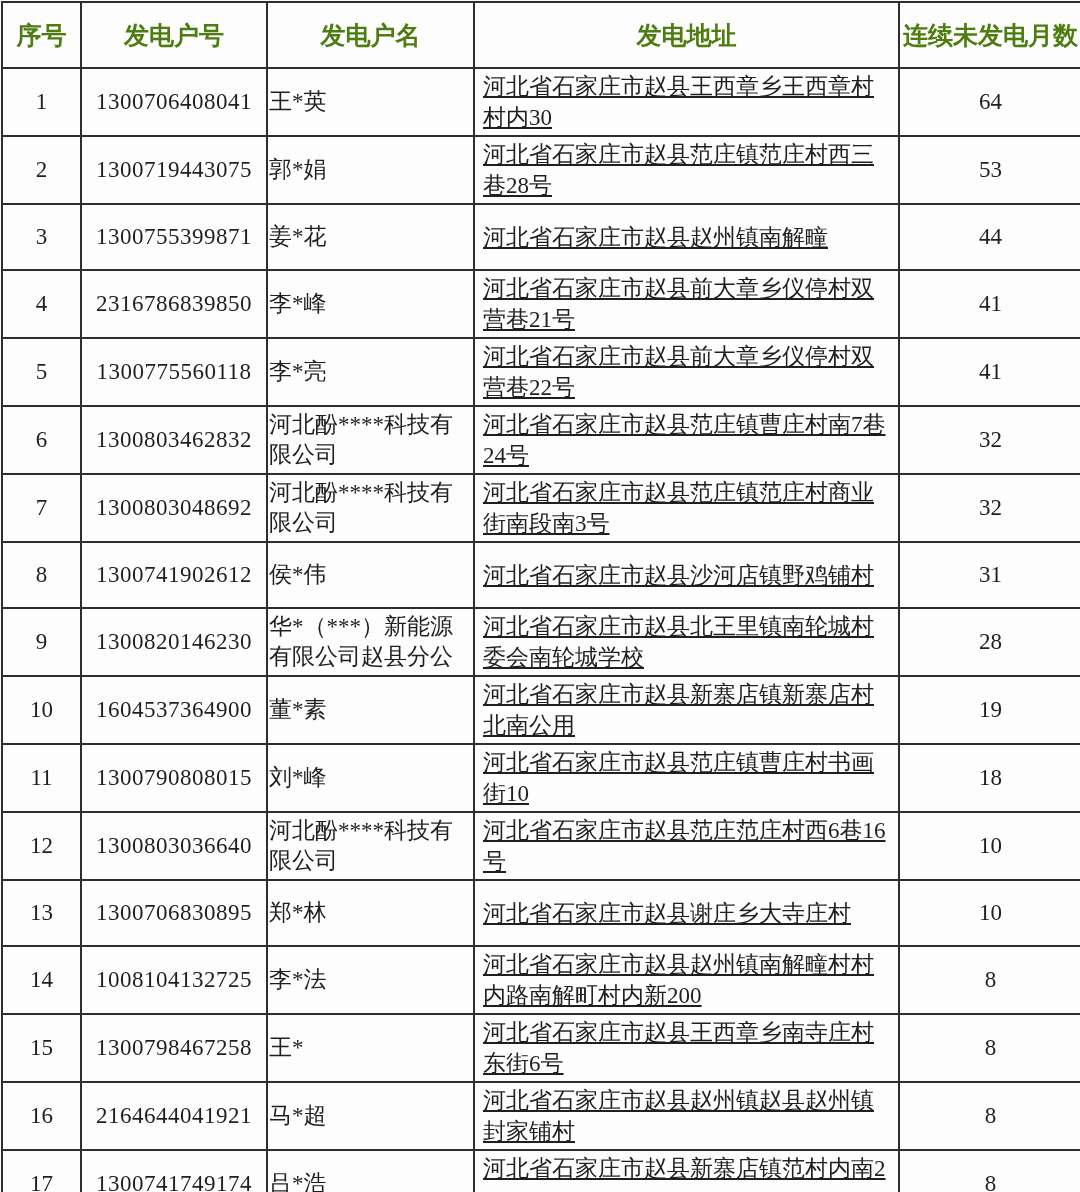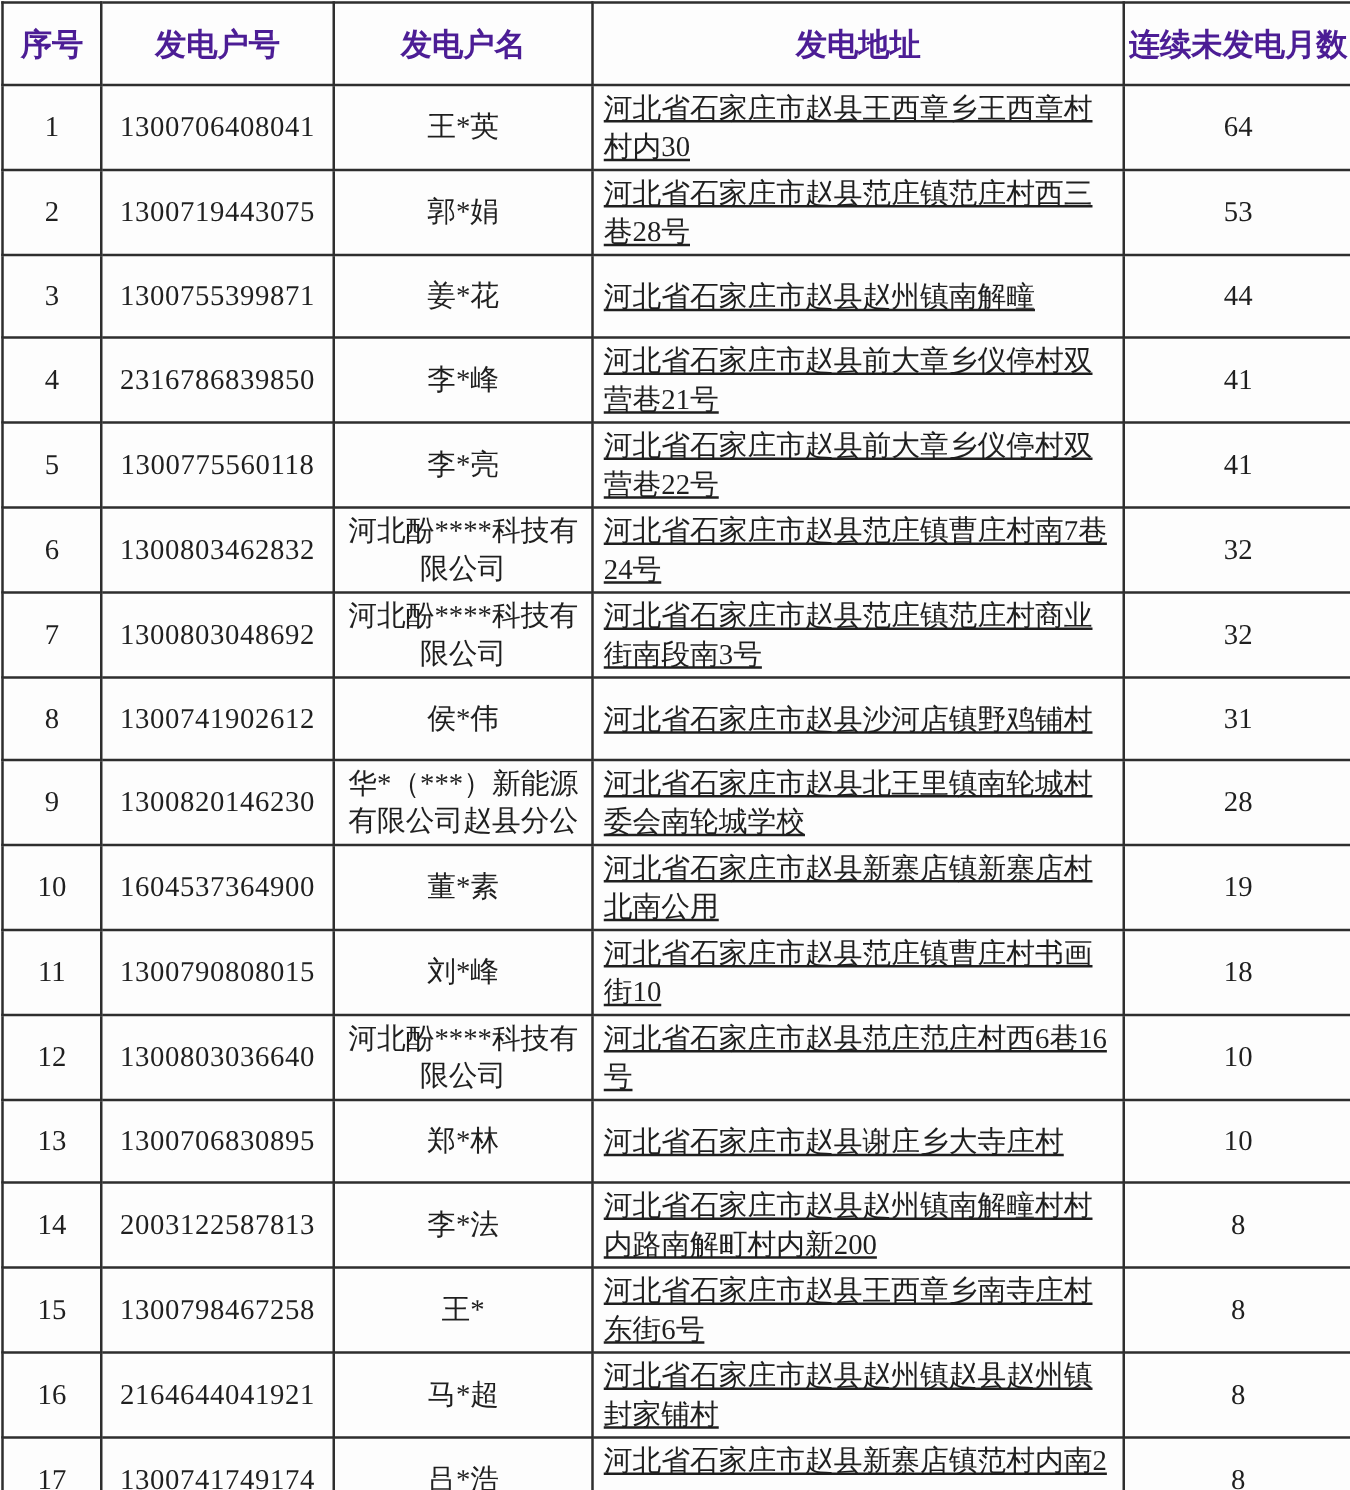"序号" th.col-header { color: #4c1d95 -> #4d7c0f }
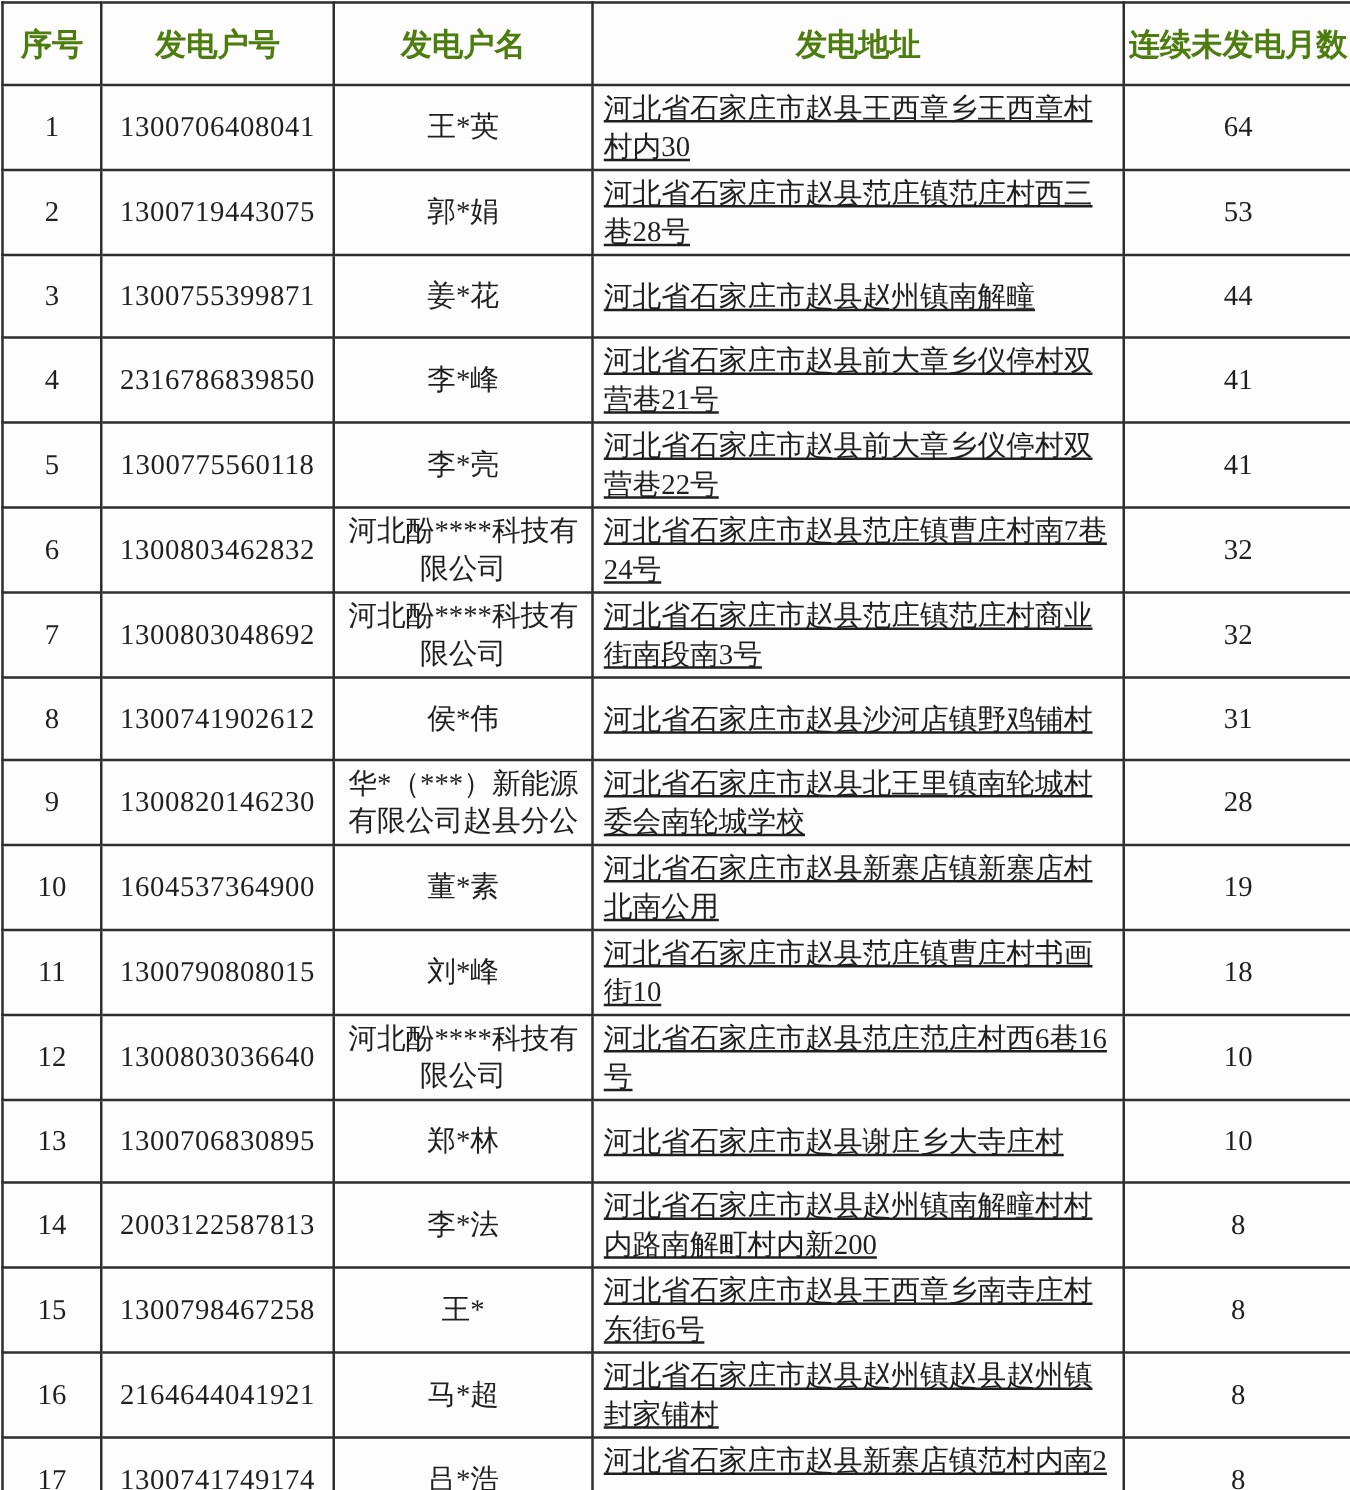"王*英" td.c-name { text-align: center -> left }
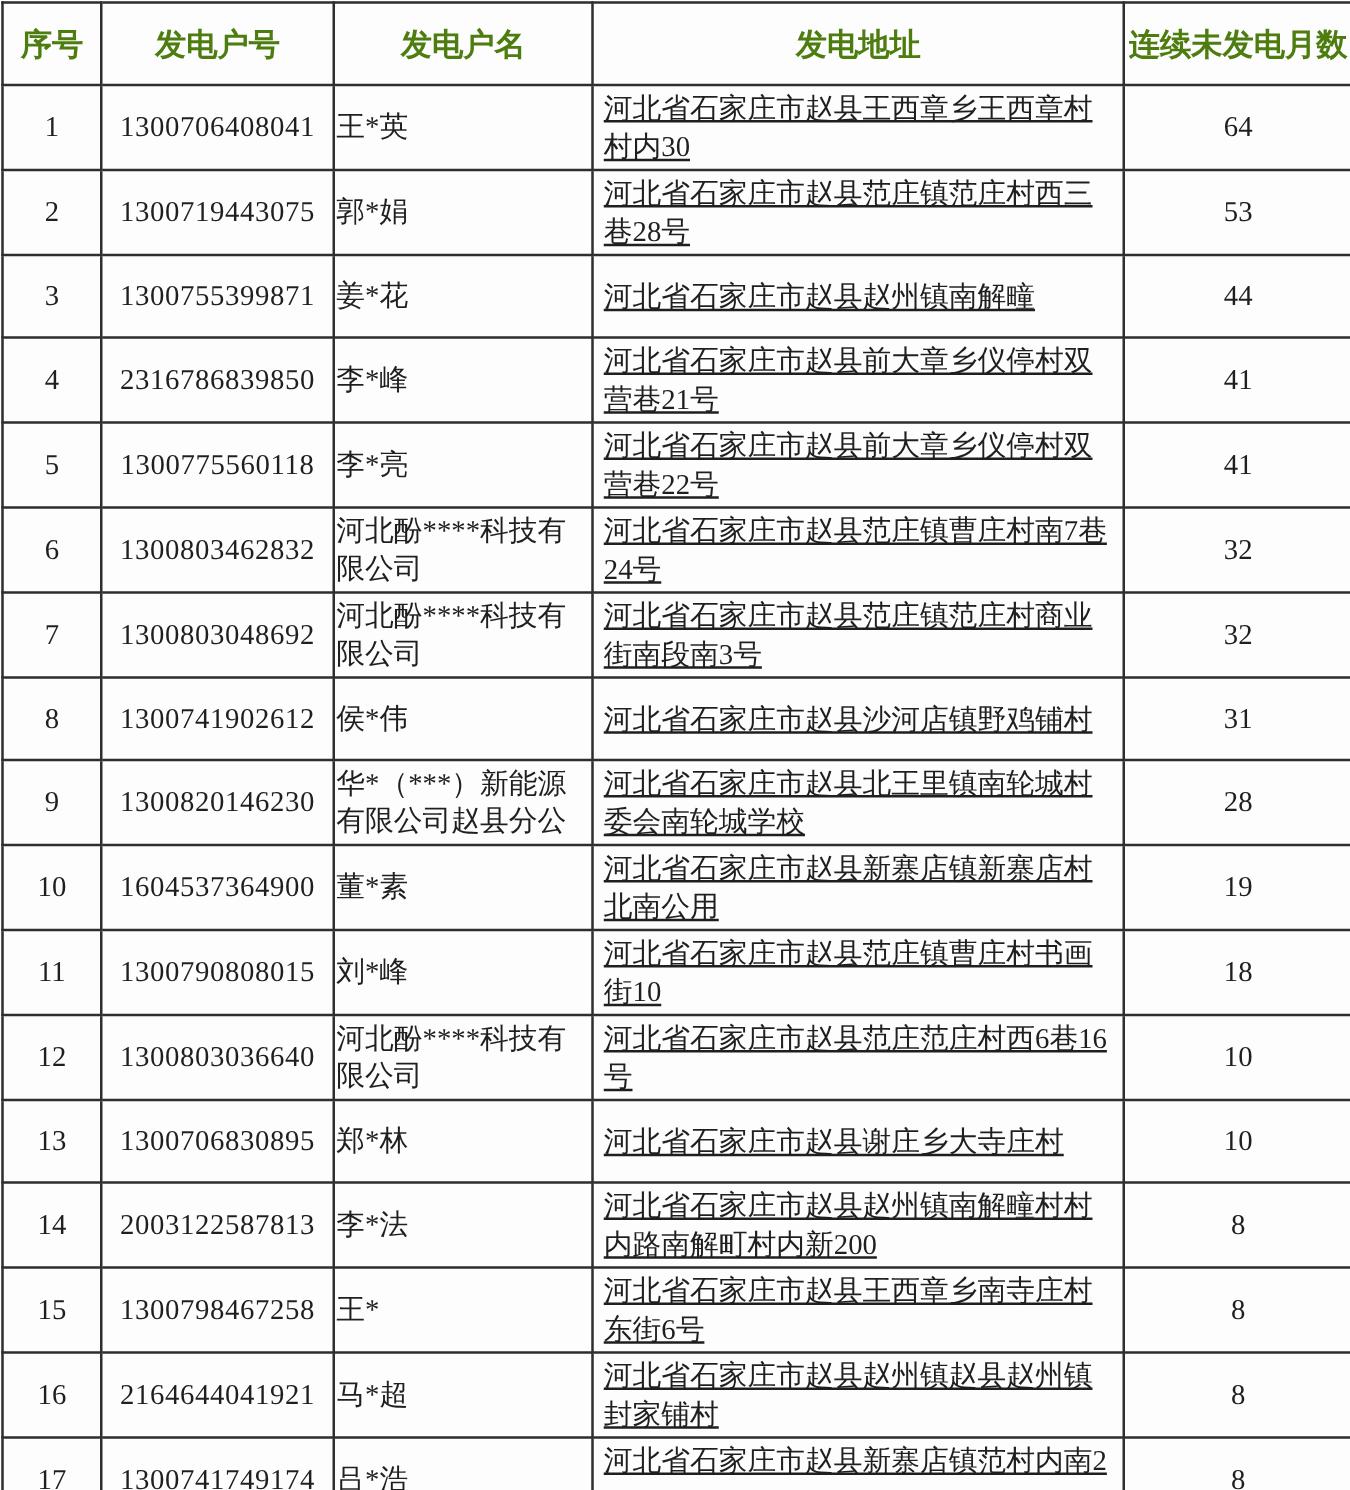"2003122587813" td.c-acc { text: 2003122587813 -> 1008104132725 }
